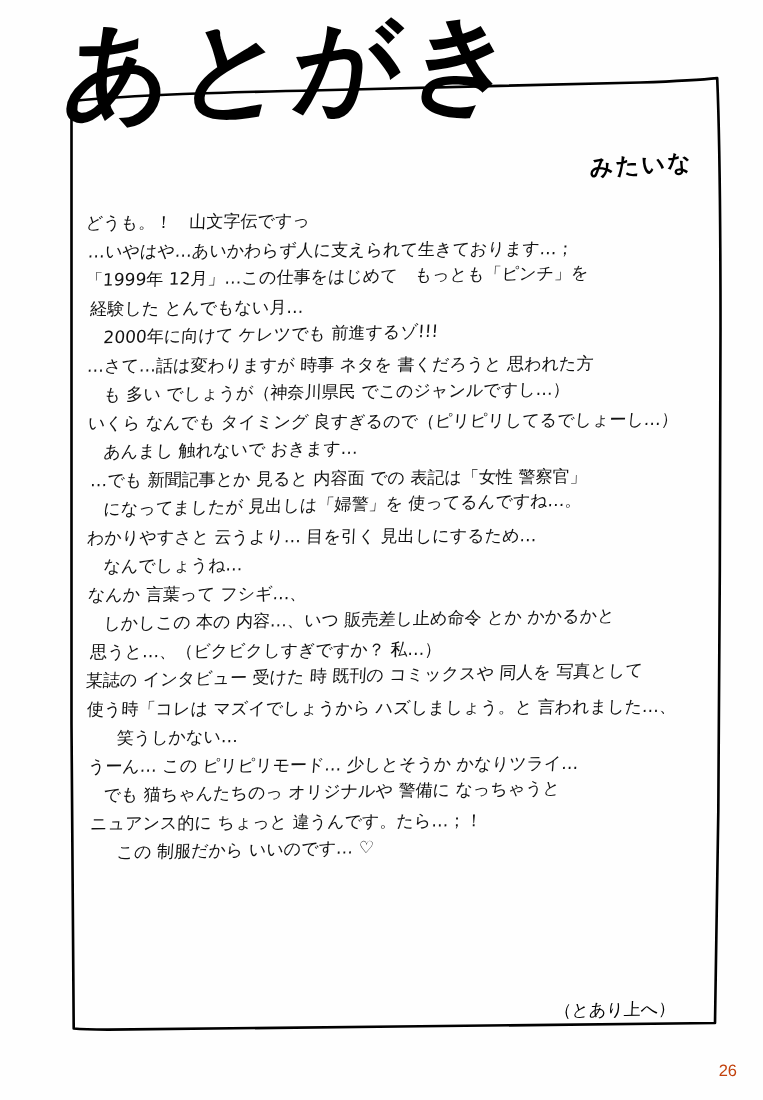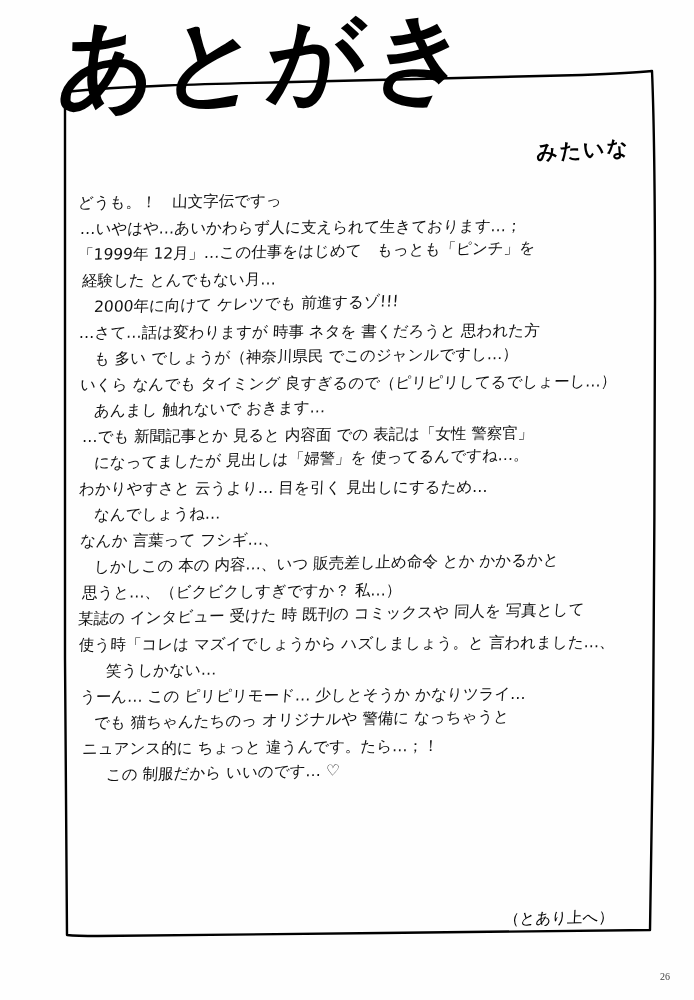"26" .page-number { color: #404040 -> #c2410c; font-family: Liberation Serif, serif -> Liberation Sans, sans-serif; font-size: 10px -> 15px }
